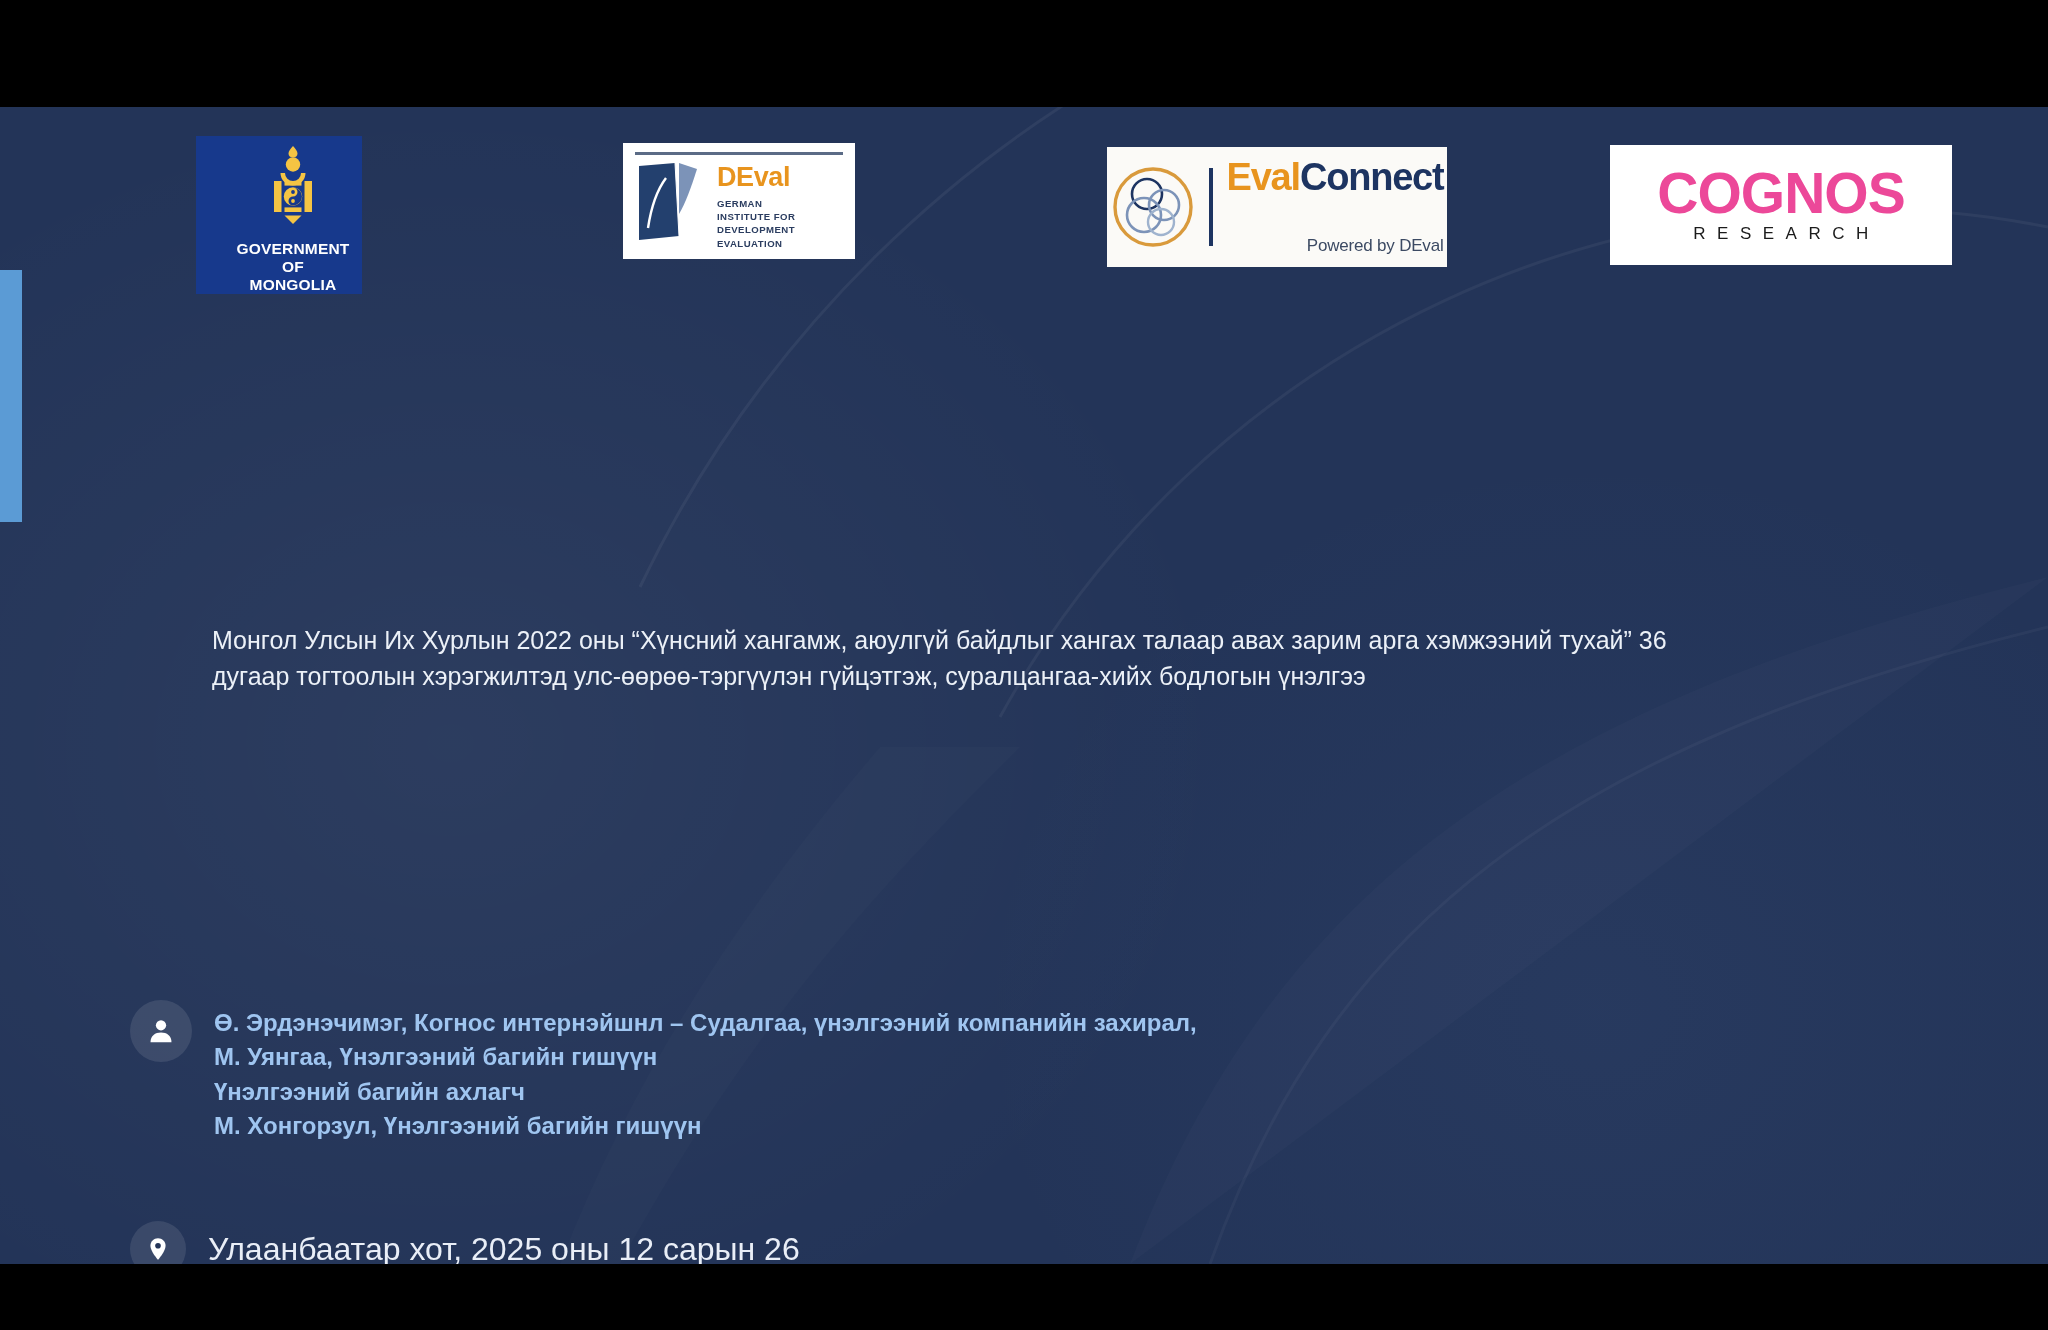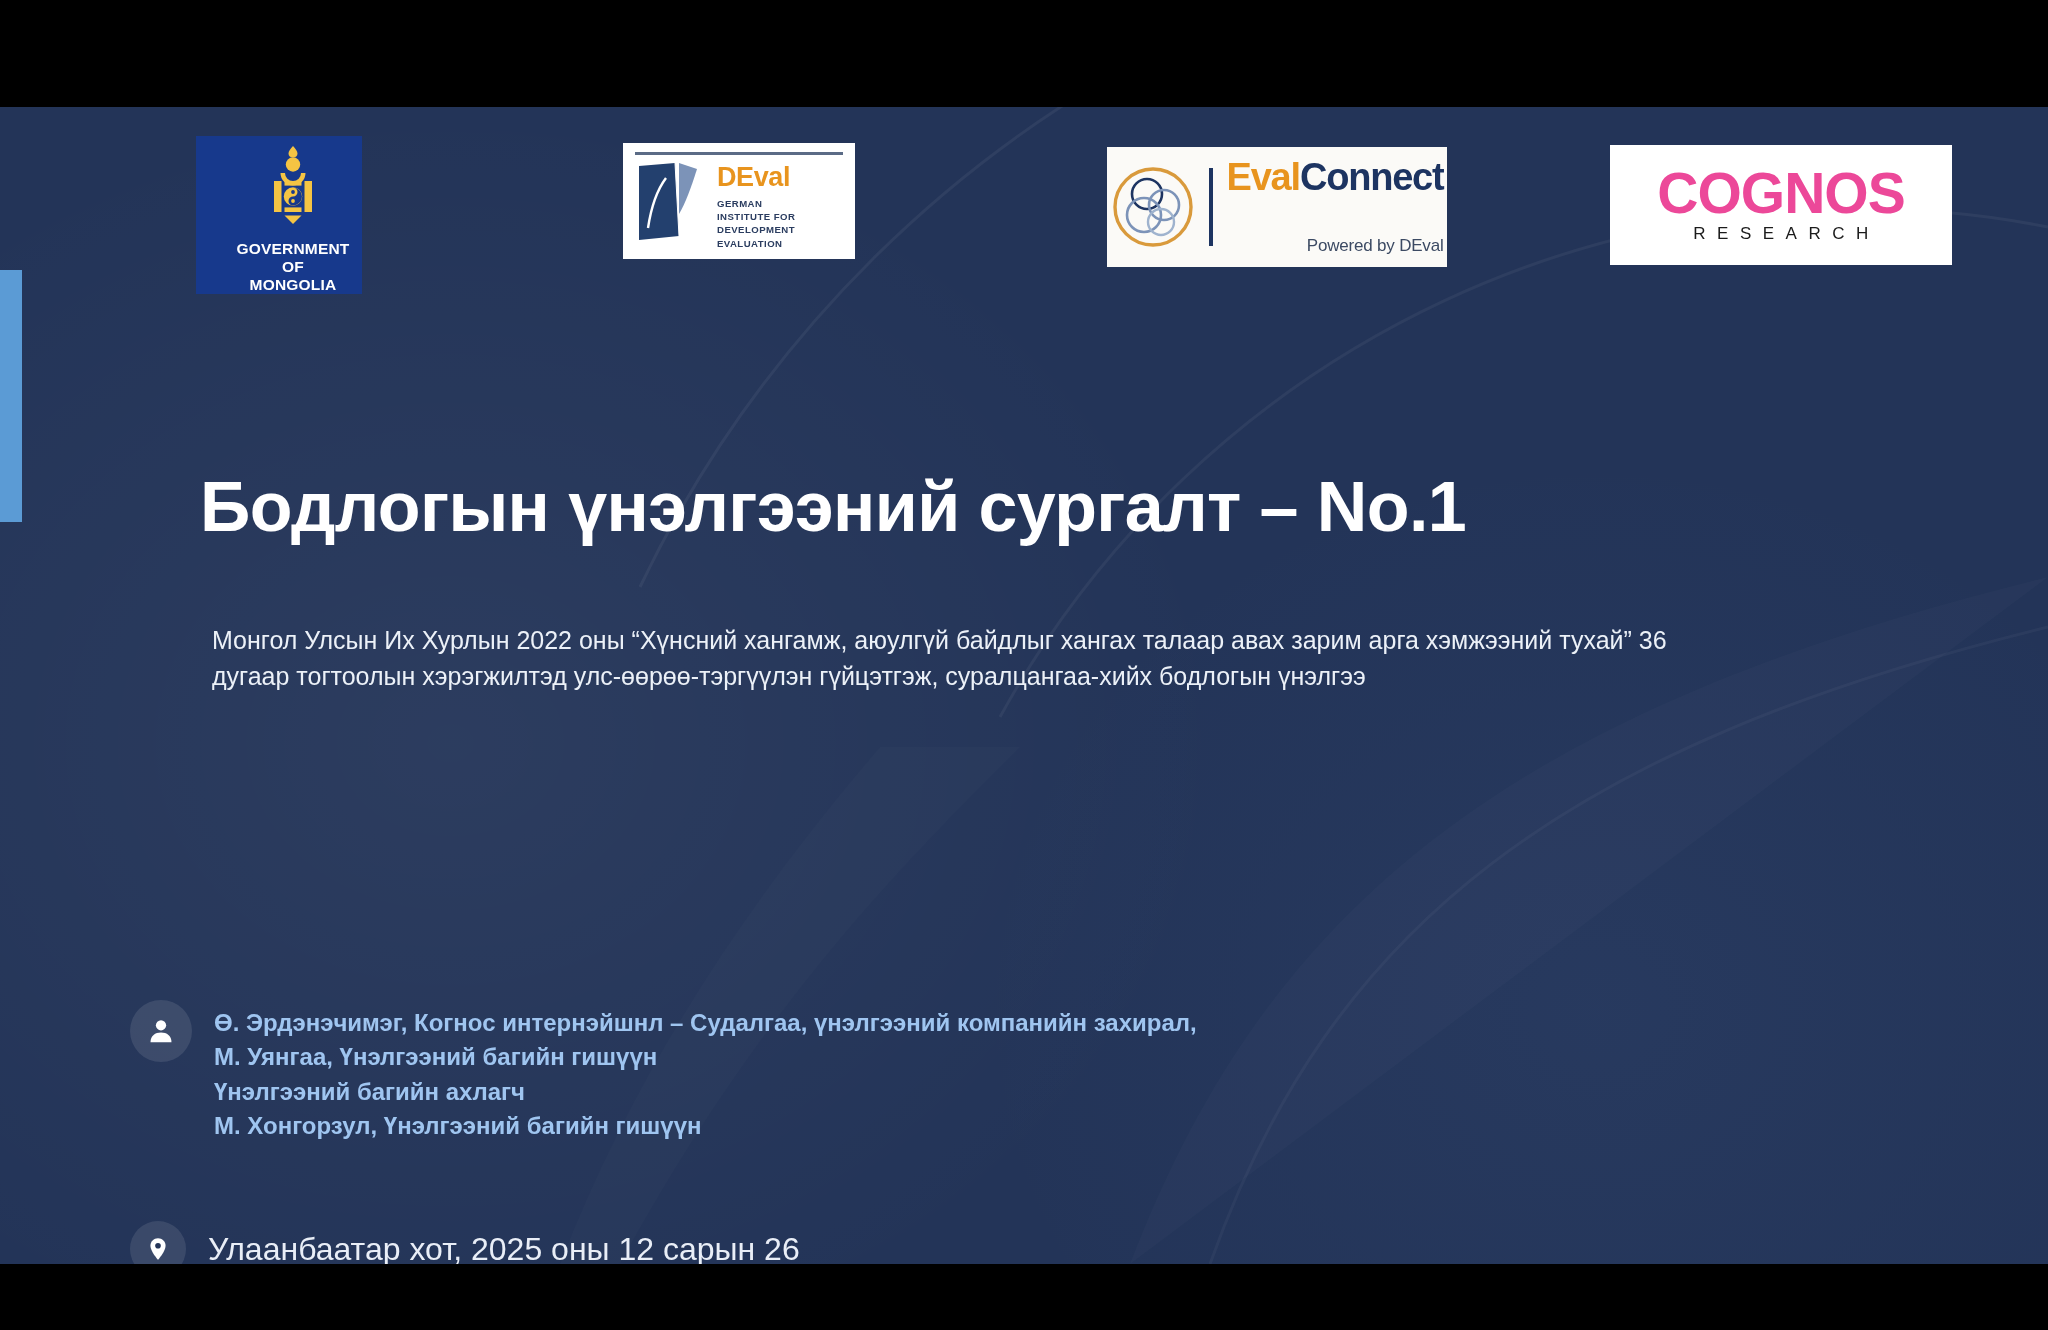"Бодлогын үнэлгээний сургалт – No.1" h1.slide-title { html: <h1>Бодлогын үнэлгээний сургалт – No.1</h1> -> none }
